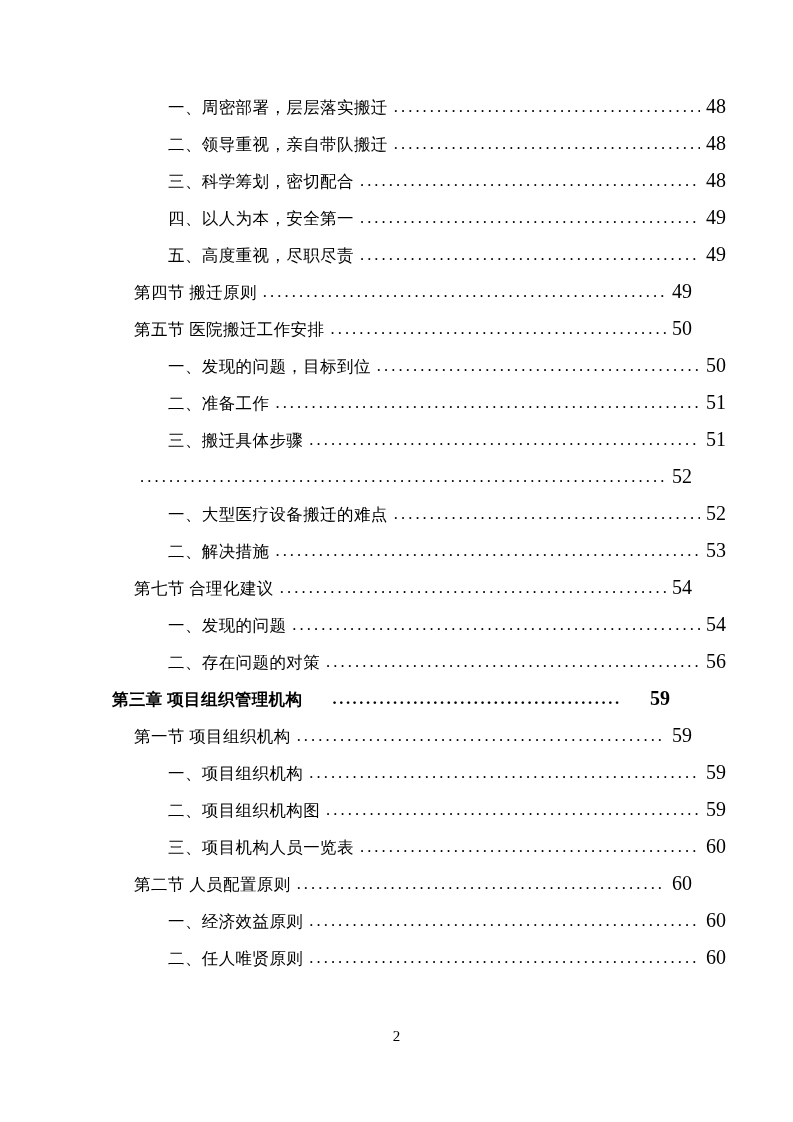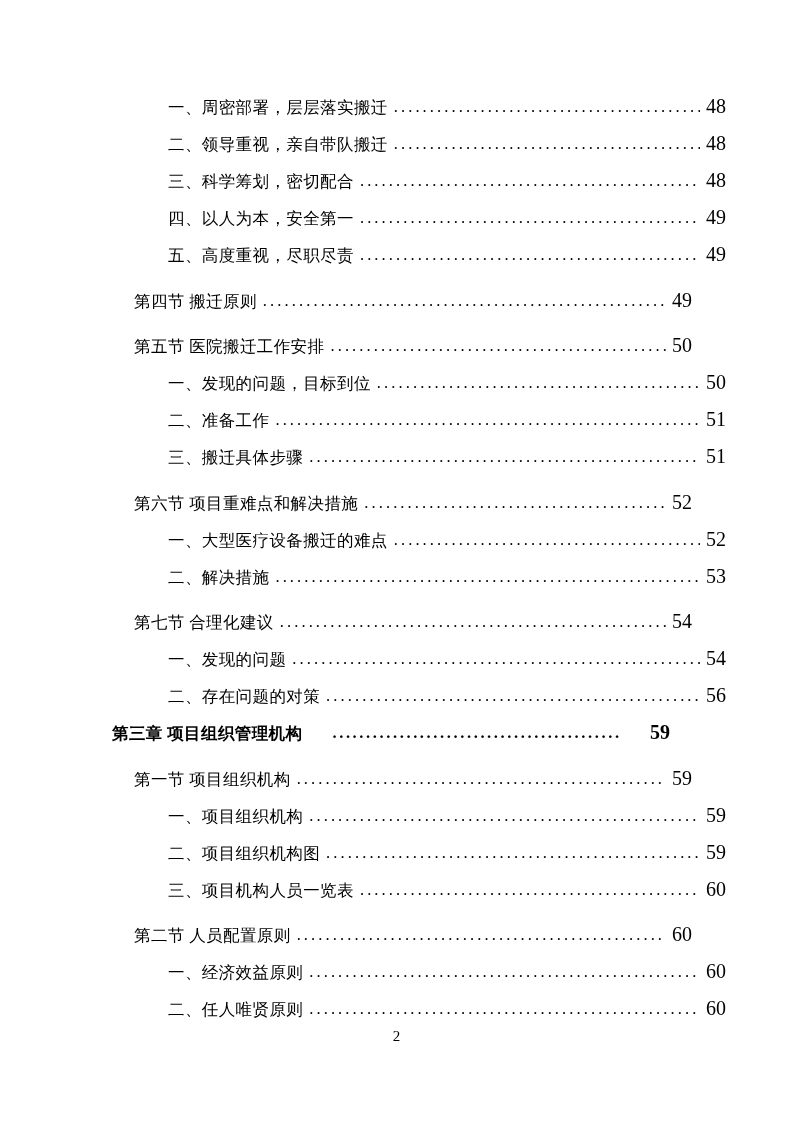"第四节 搬迁原则" .lvl-section { margin-top: 25px -> none }
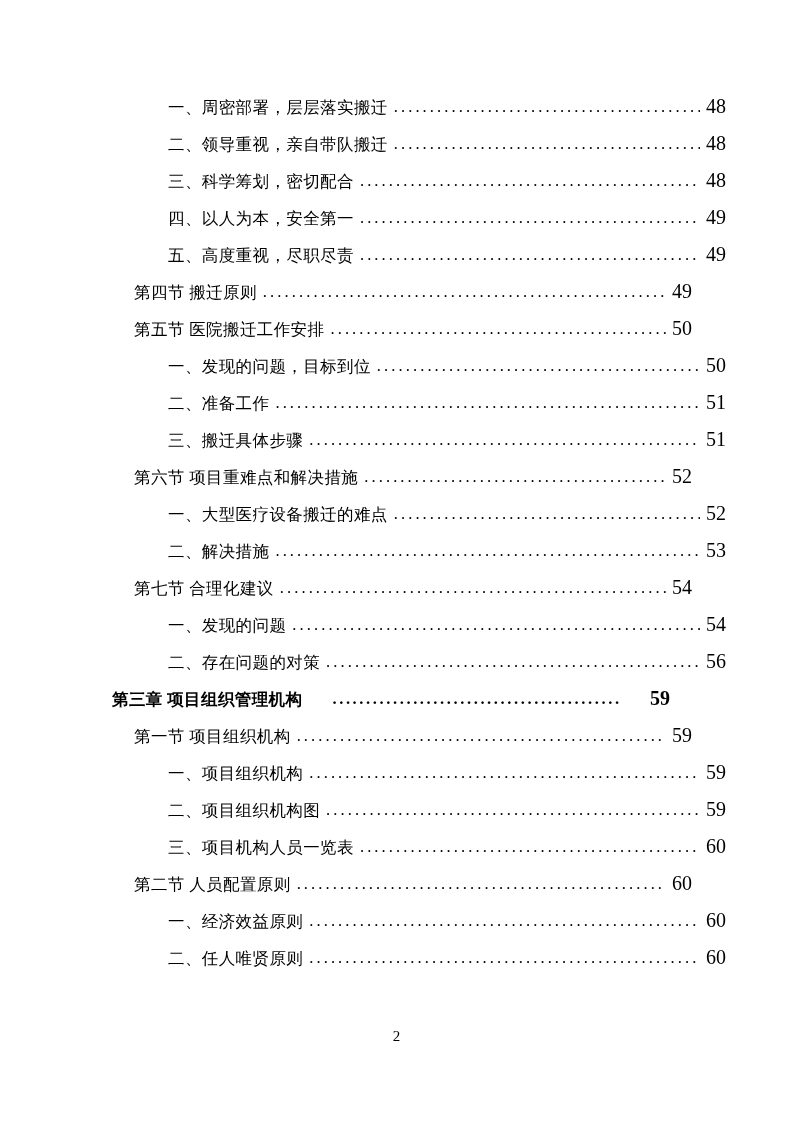"第六节 项目重难点和解决措施" span.toc-title { html: <span>第六节 项目重难点和解决措施</span> -> none }
